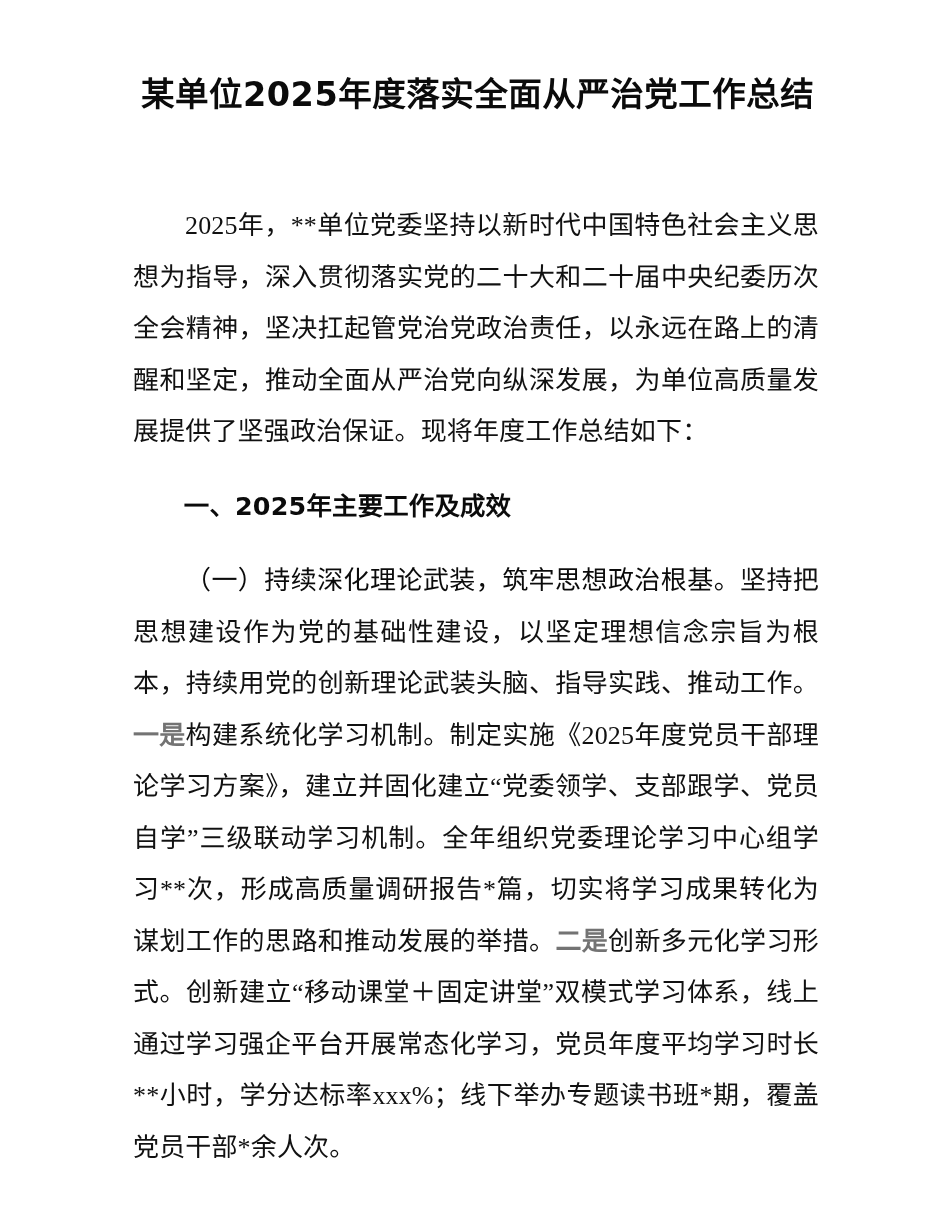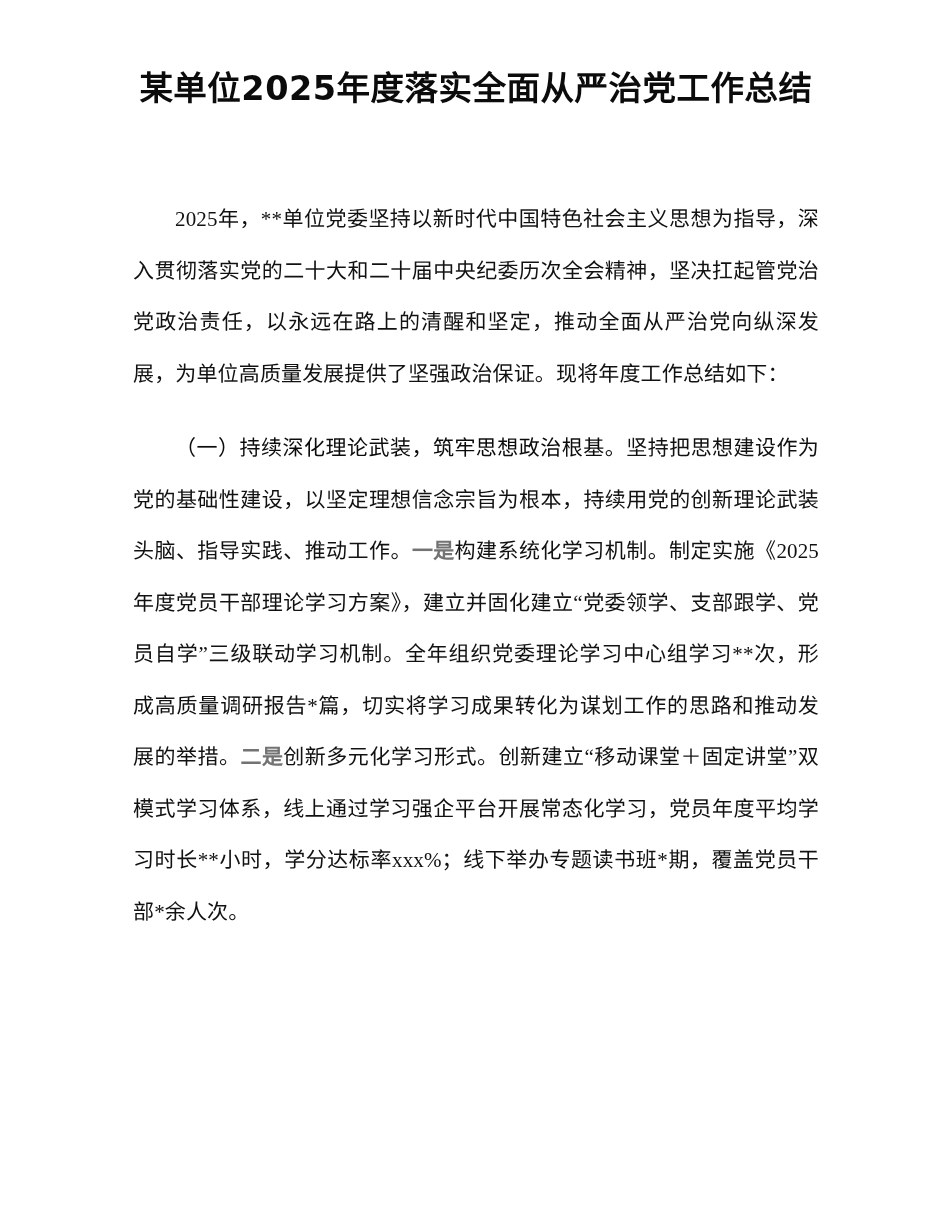"某单位2025年度落实全面从严治党工作总结" .doc-title { margin: 2px -> 8px }
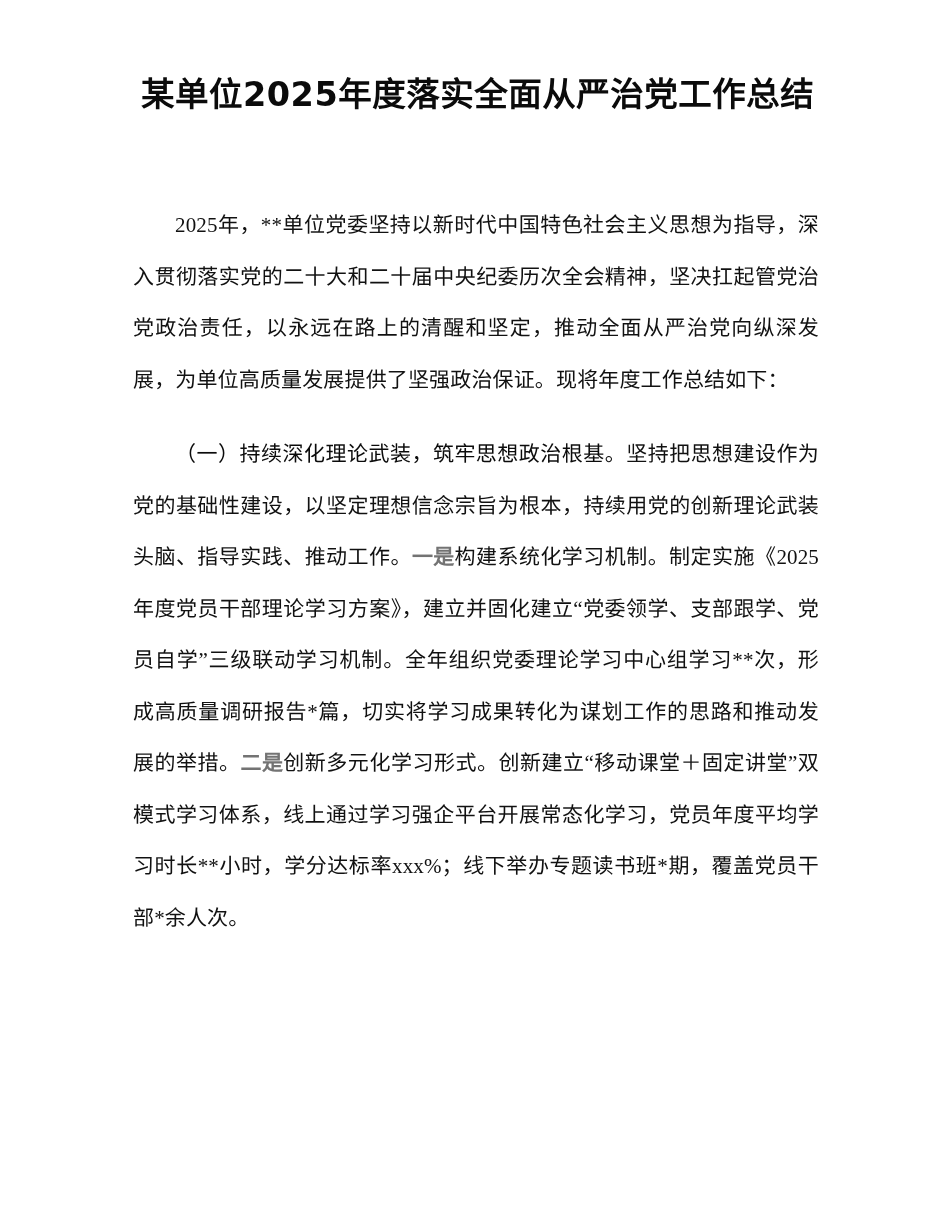"2025年，**单位党委坚持以新时代中国特色社会主义思想为指导，深入贯彻落实党的" .para { font-size: 21px -> 26px }
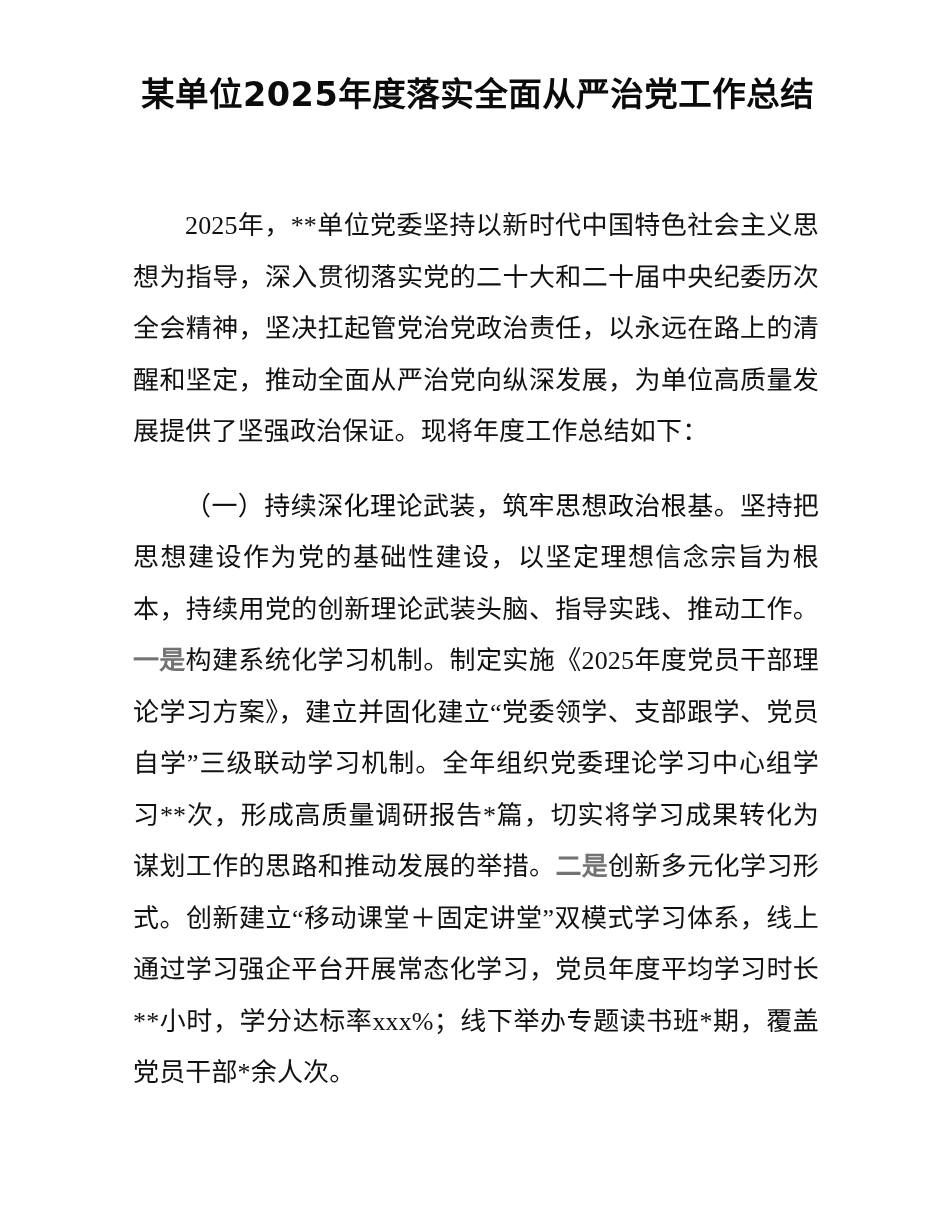"一、2025年主要工作及成效" h2.section-heading { html: none -> <h2>一、2025年主要工作及成效</h2> }
